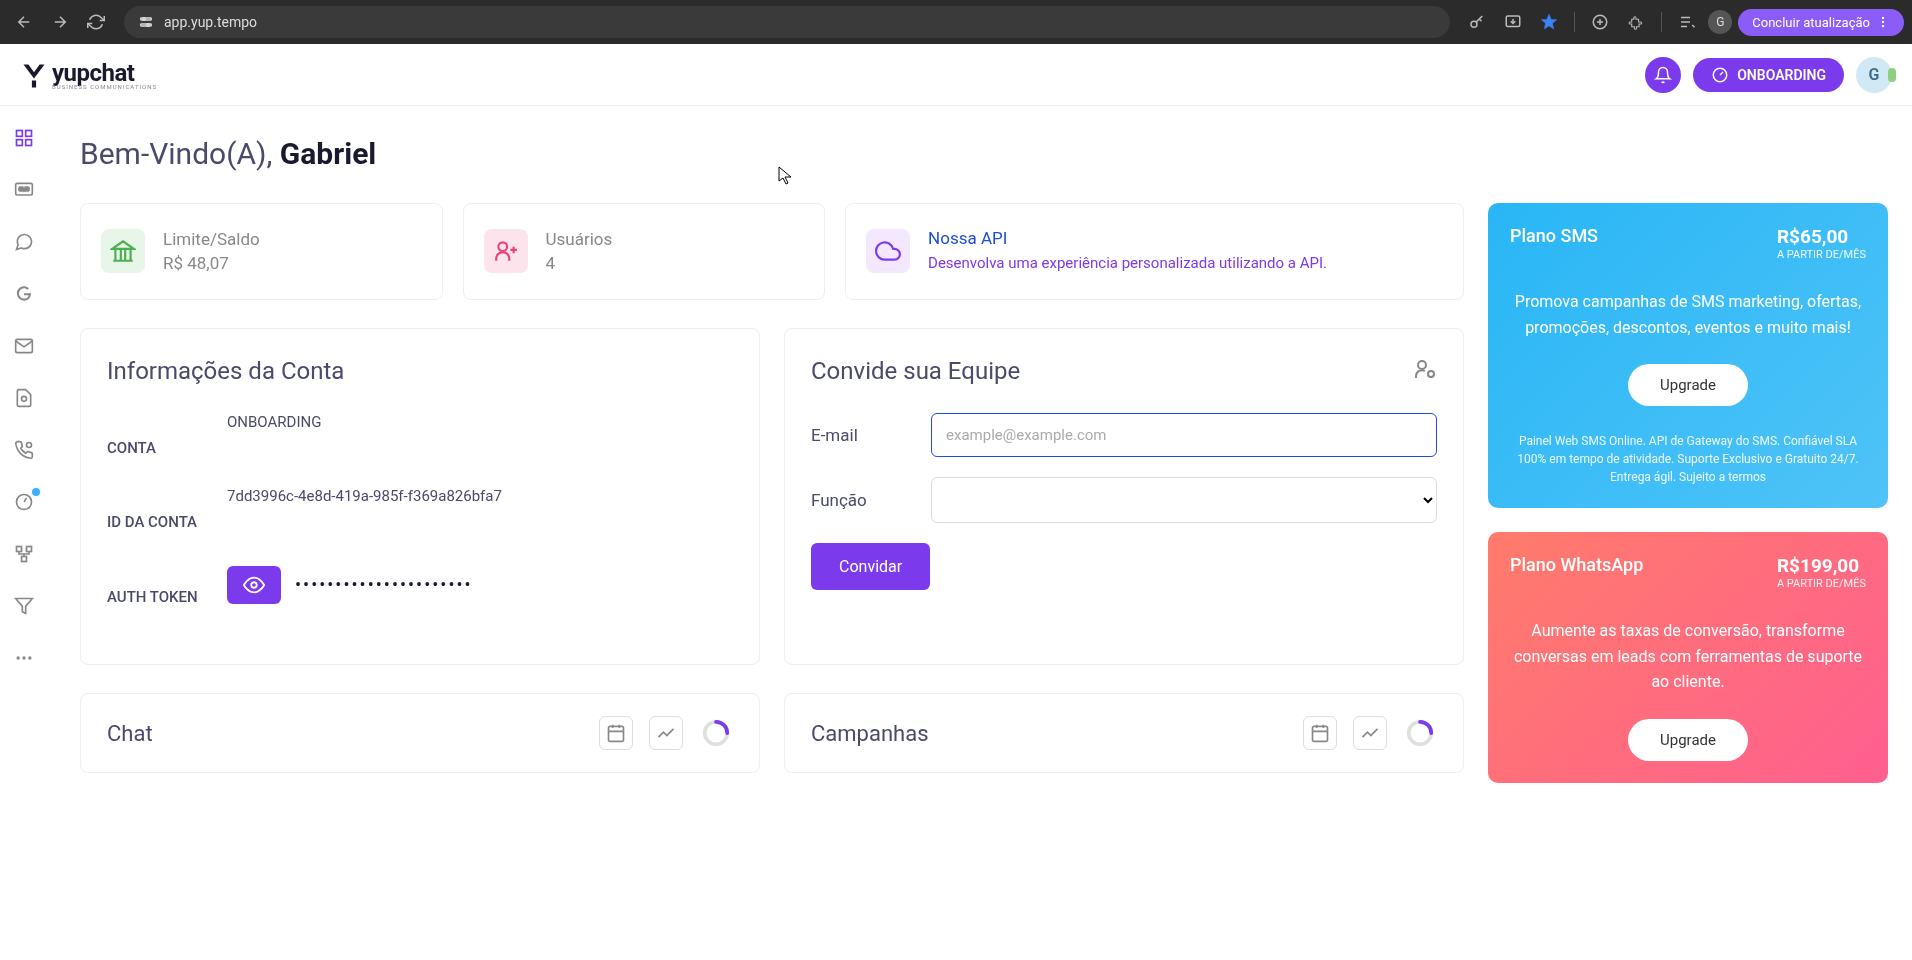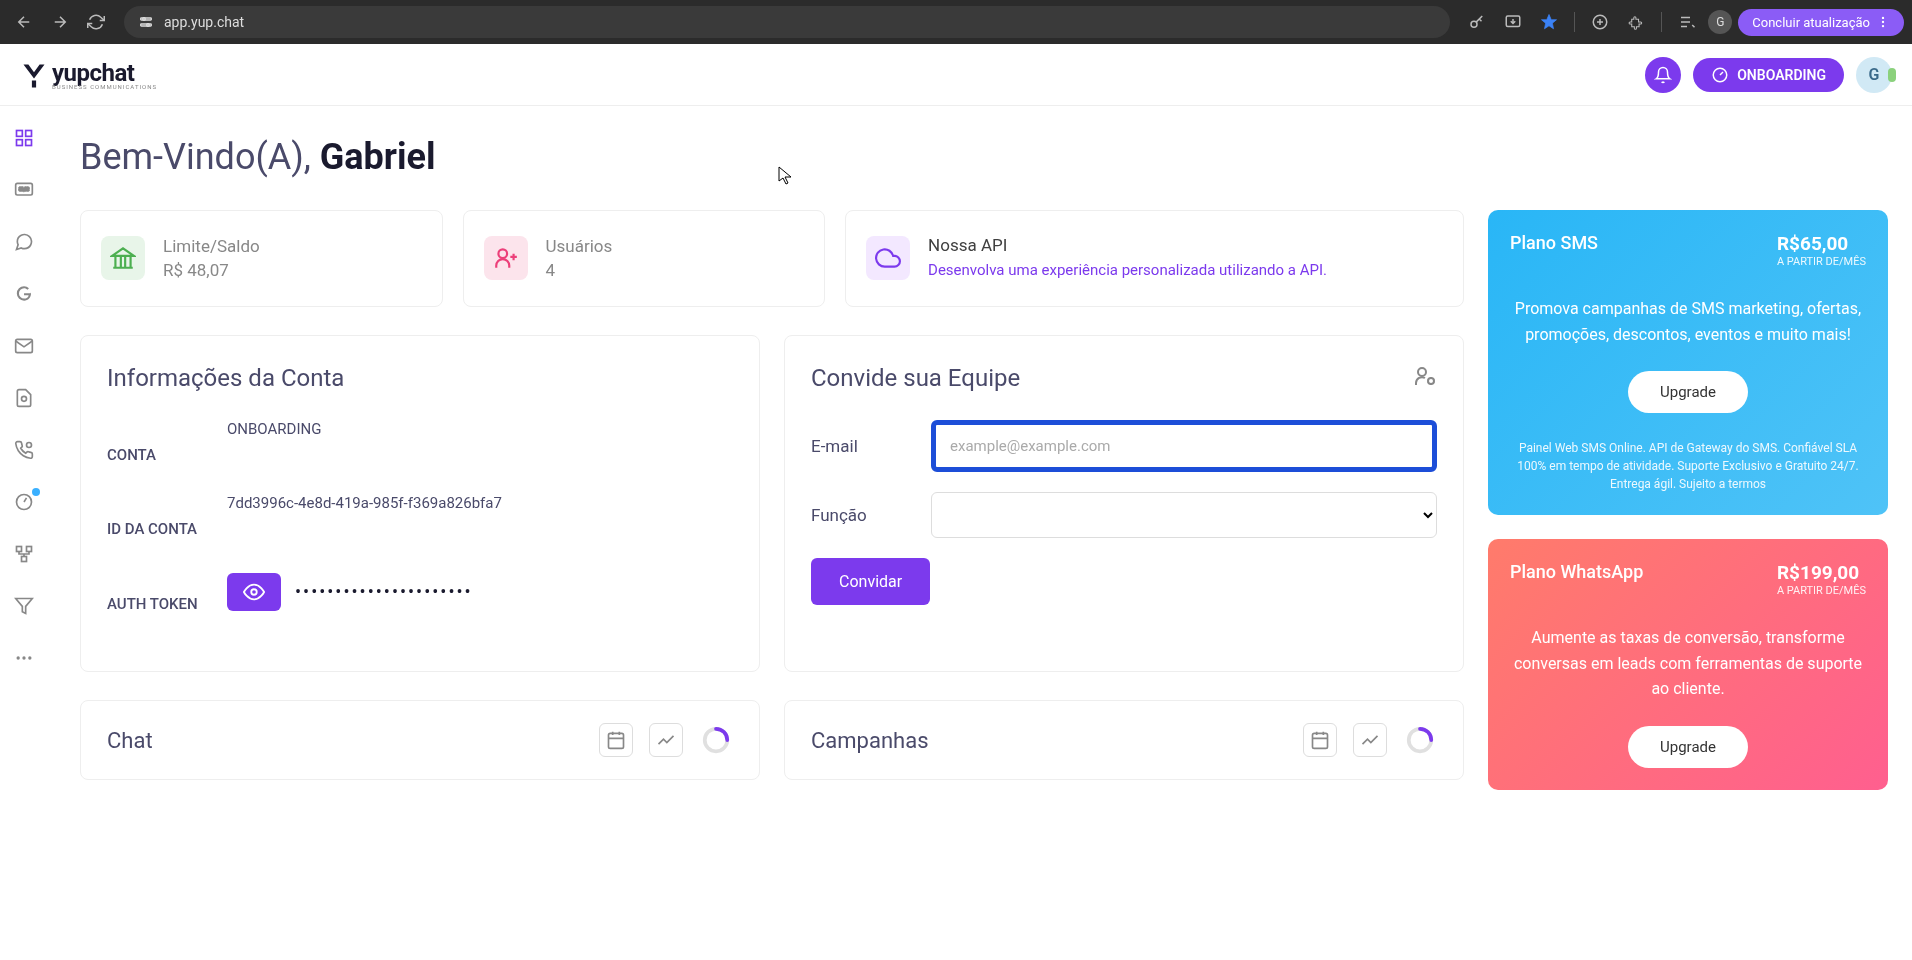"app.yup.chat" span { text: app.yup.chat -> app.yup.tempo }
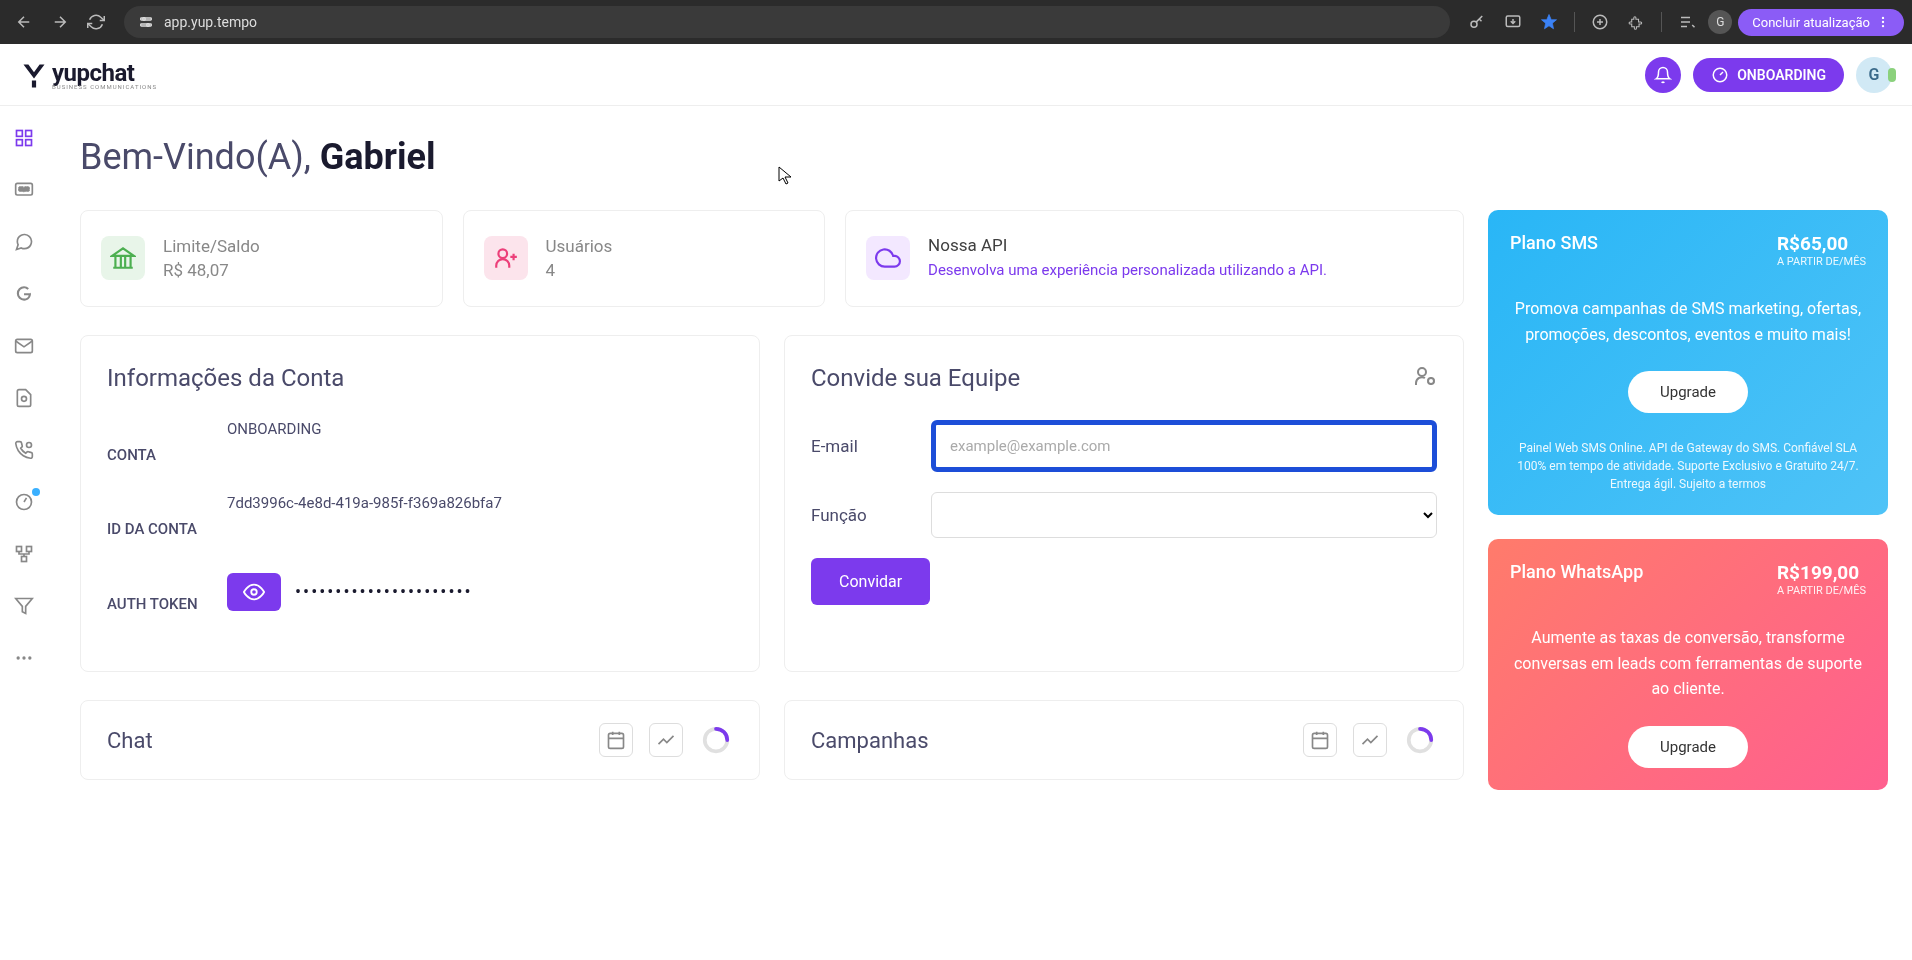"Bem-Vindo(A), Gabriel" .welcome { font-size: 36px -> 30px }
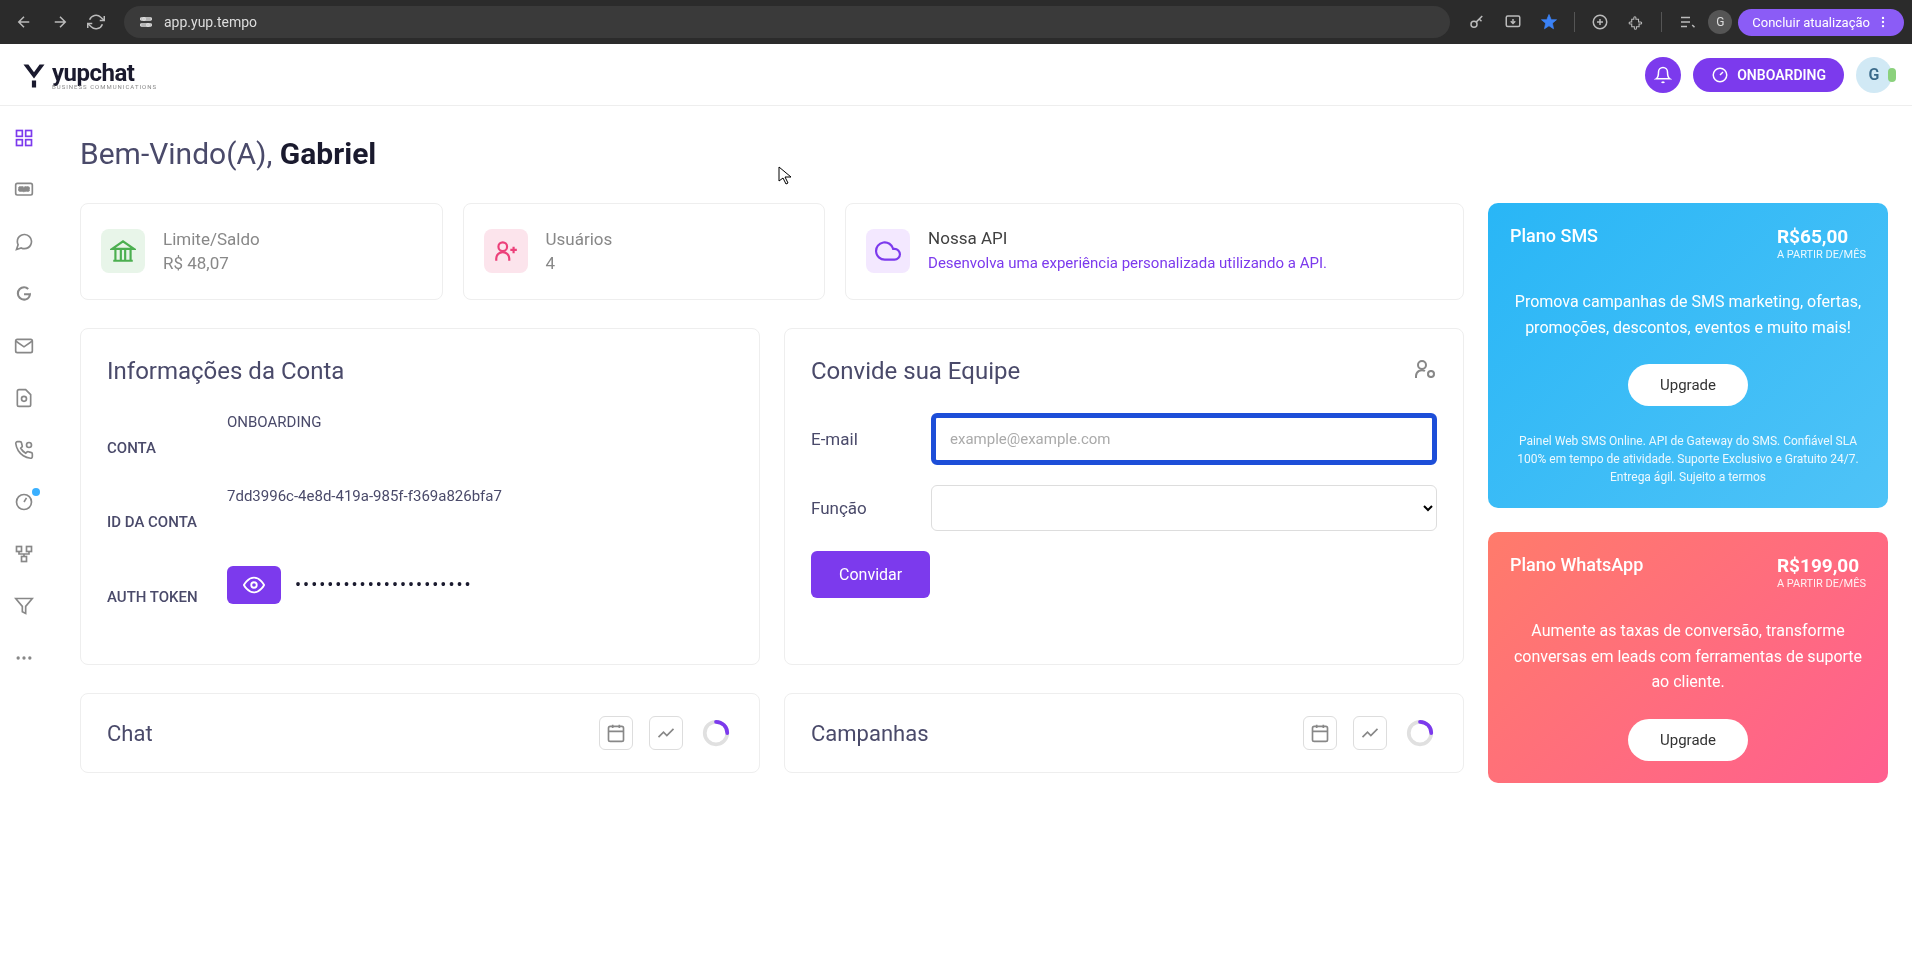"Nossa API" .api-title { color: #404040 -> #1d4ed8 }
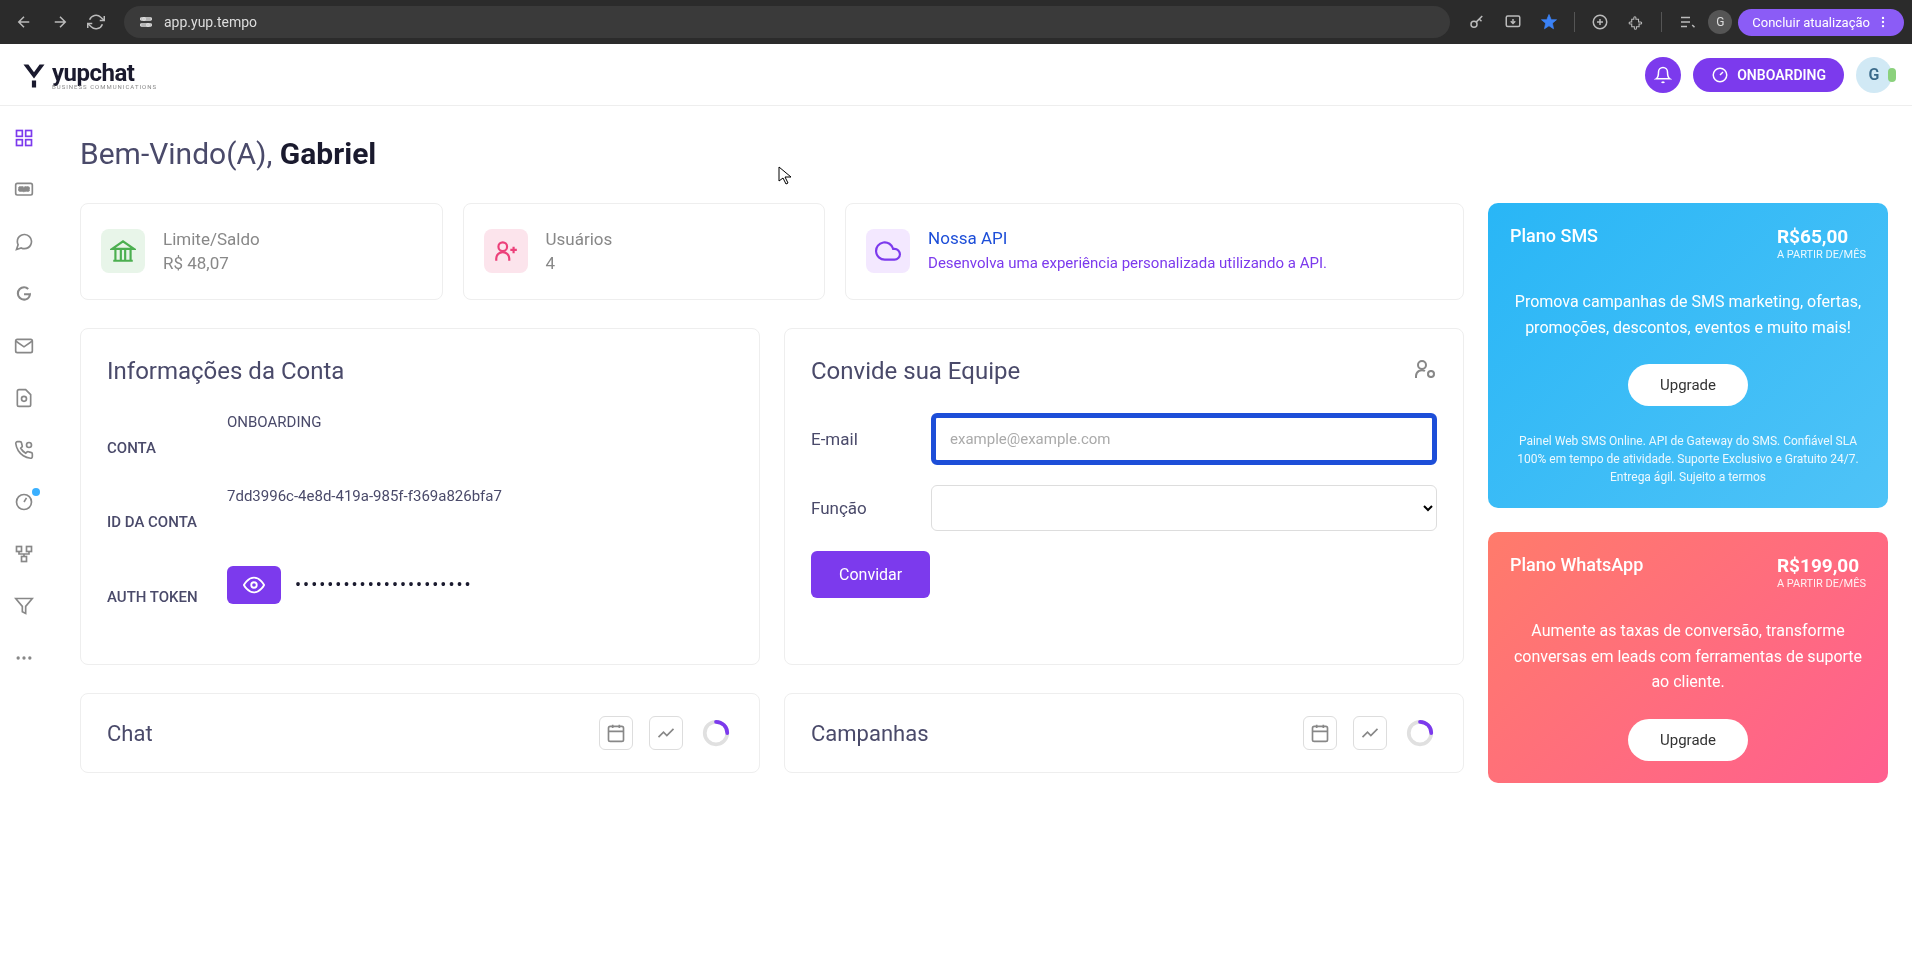"example@example.com" .form-input { border: 5px solid #1d4ed8 -> 1px solid #1d4ed8 }
